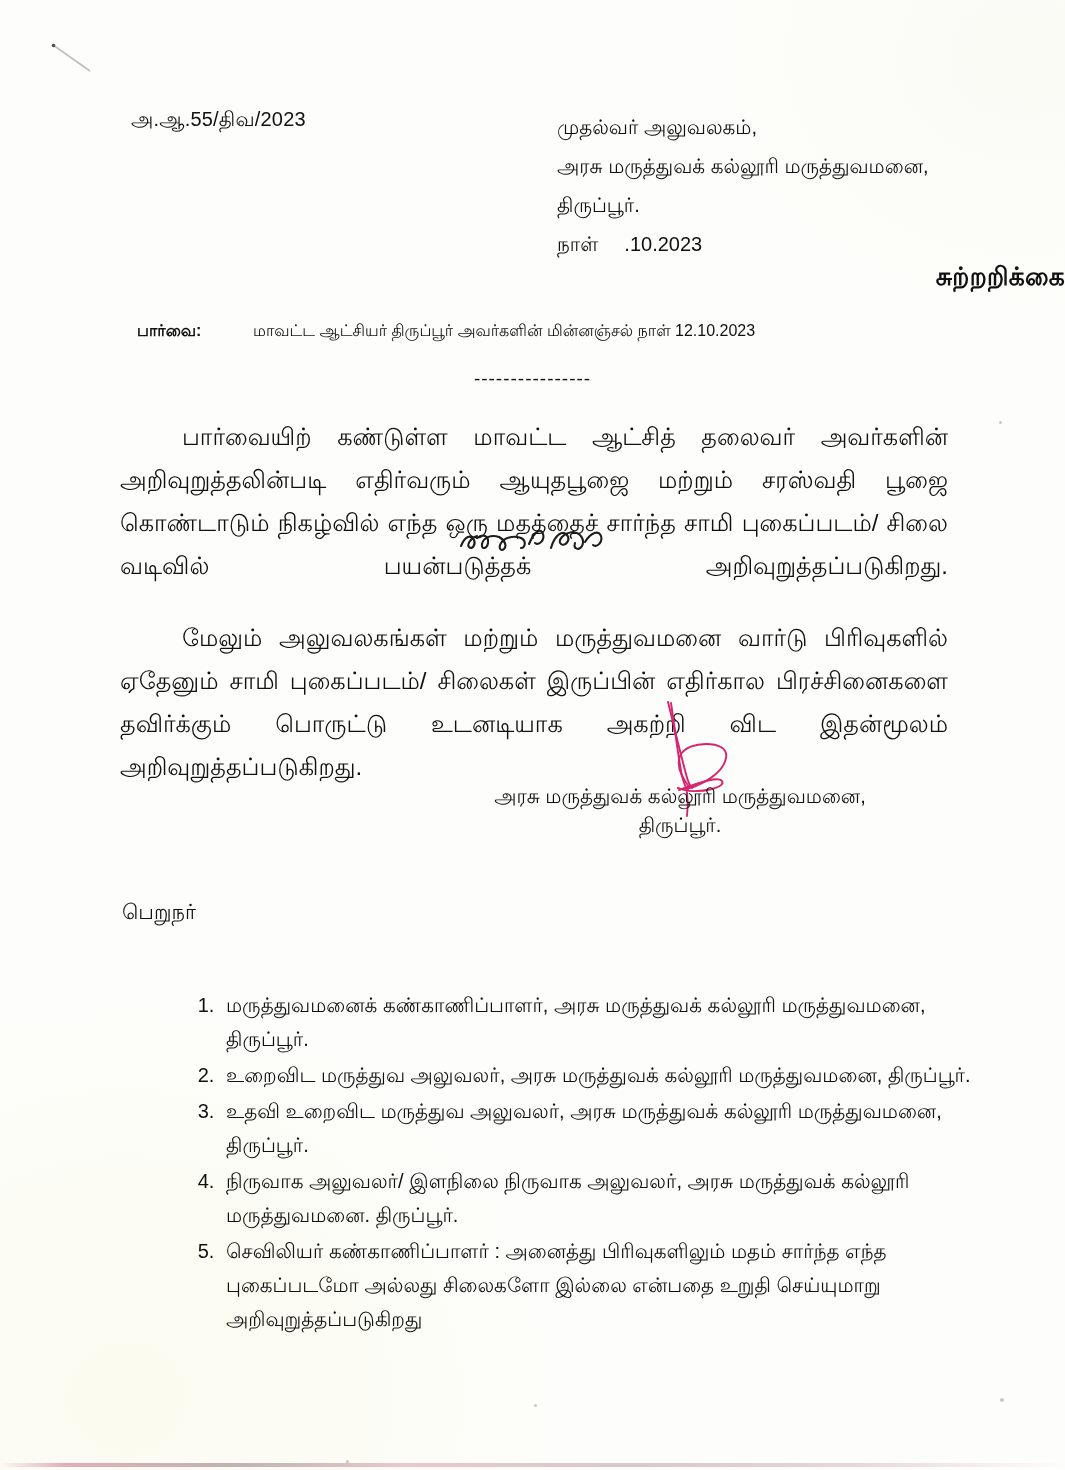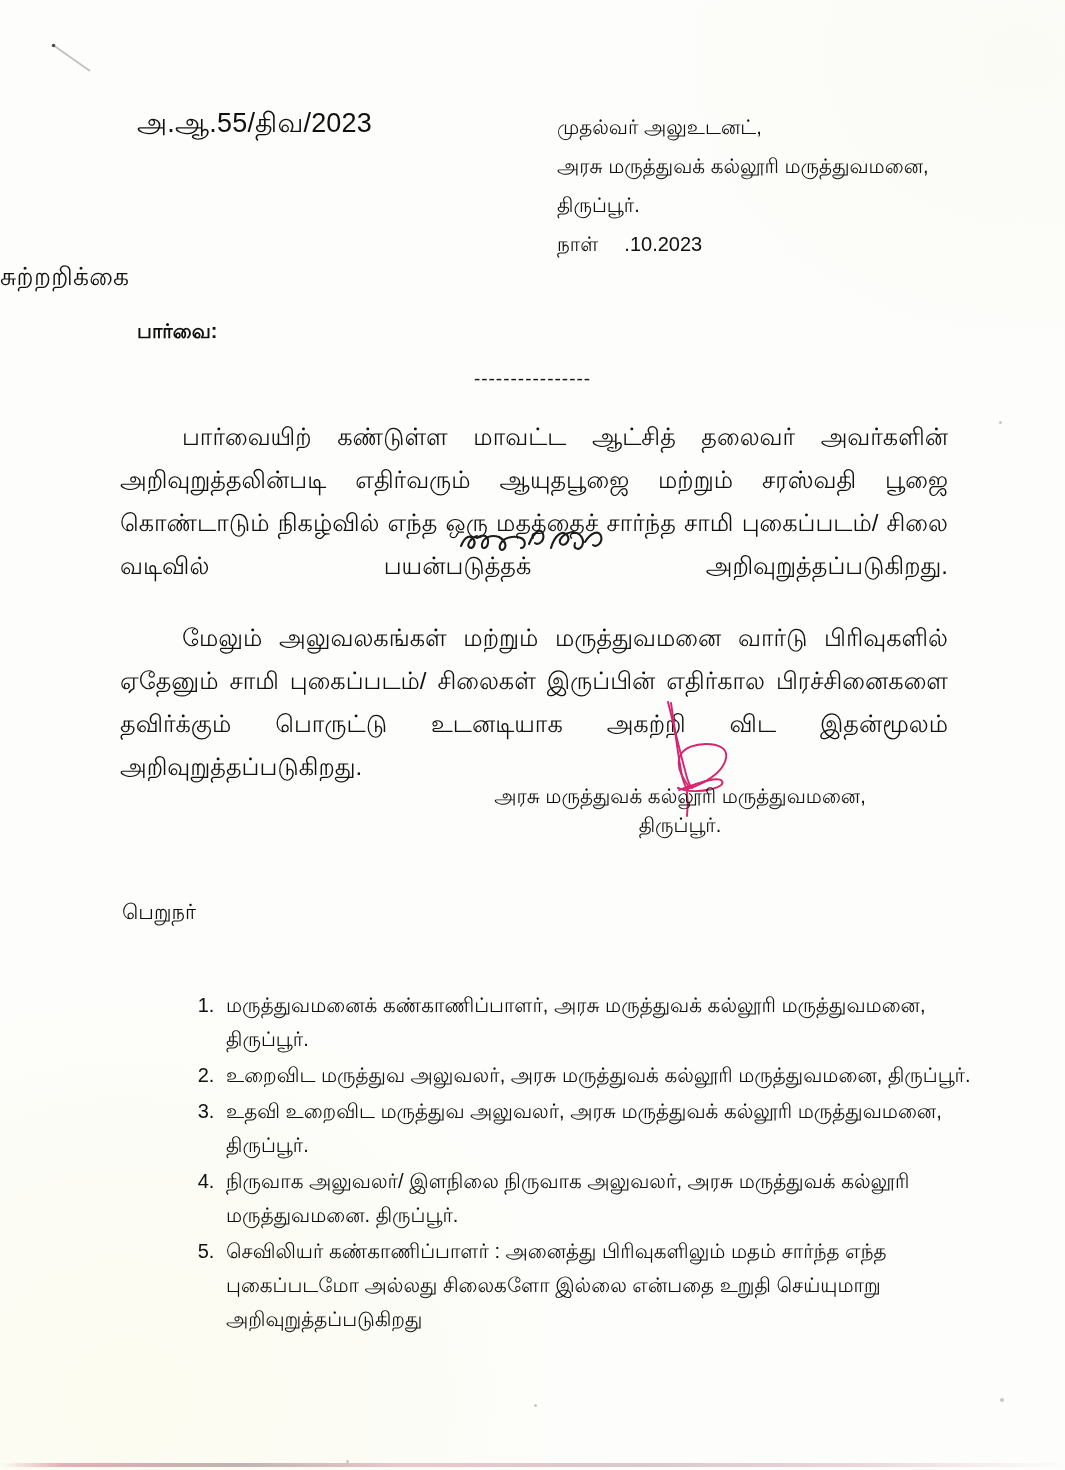"அ.ஆ.55/திவ/2023" .ref-no { font-size: 27px -> 20px; left: 137px -> 131px }
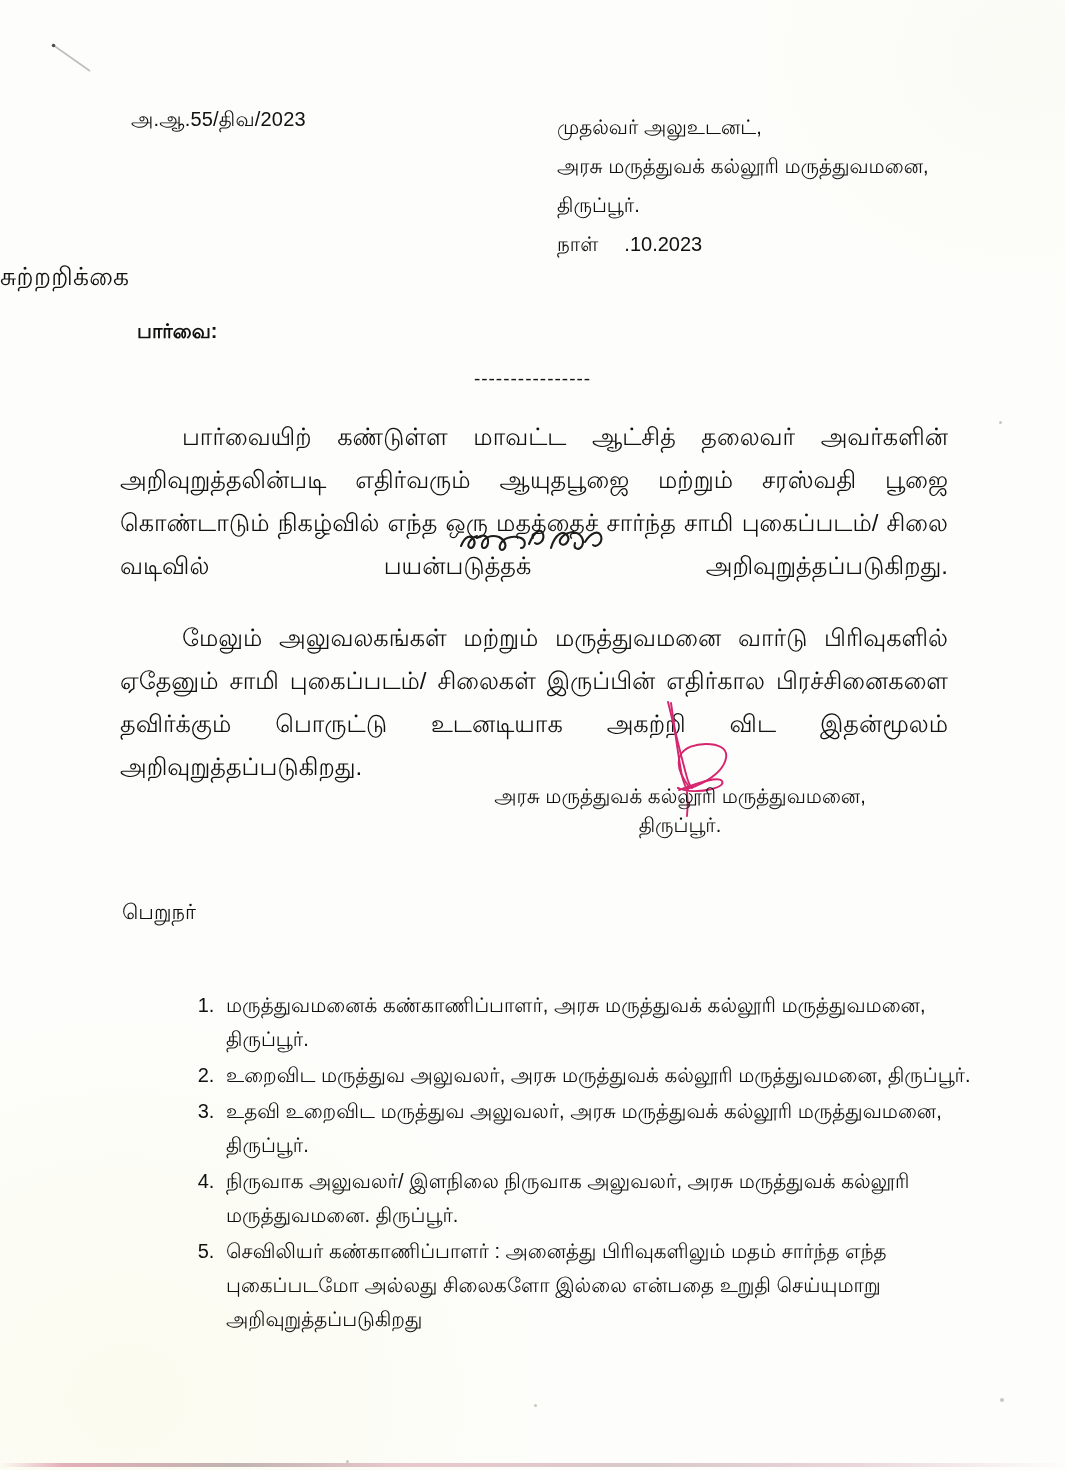"முதல்வர் அலுஉடனட்," span.addr-line { text: அலுஉடனட் -> அலுவலகம் }
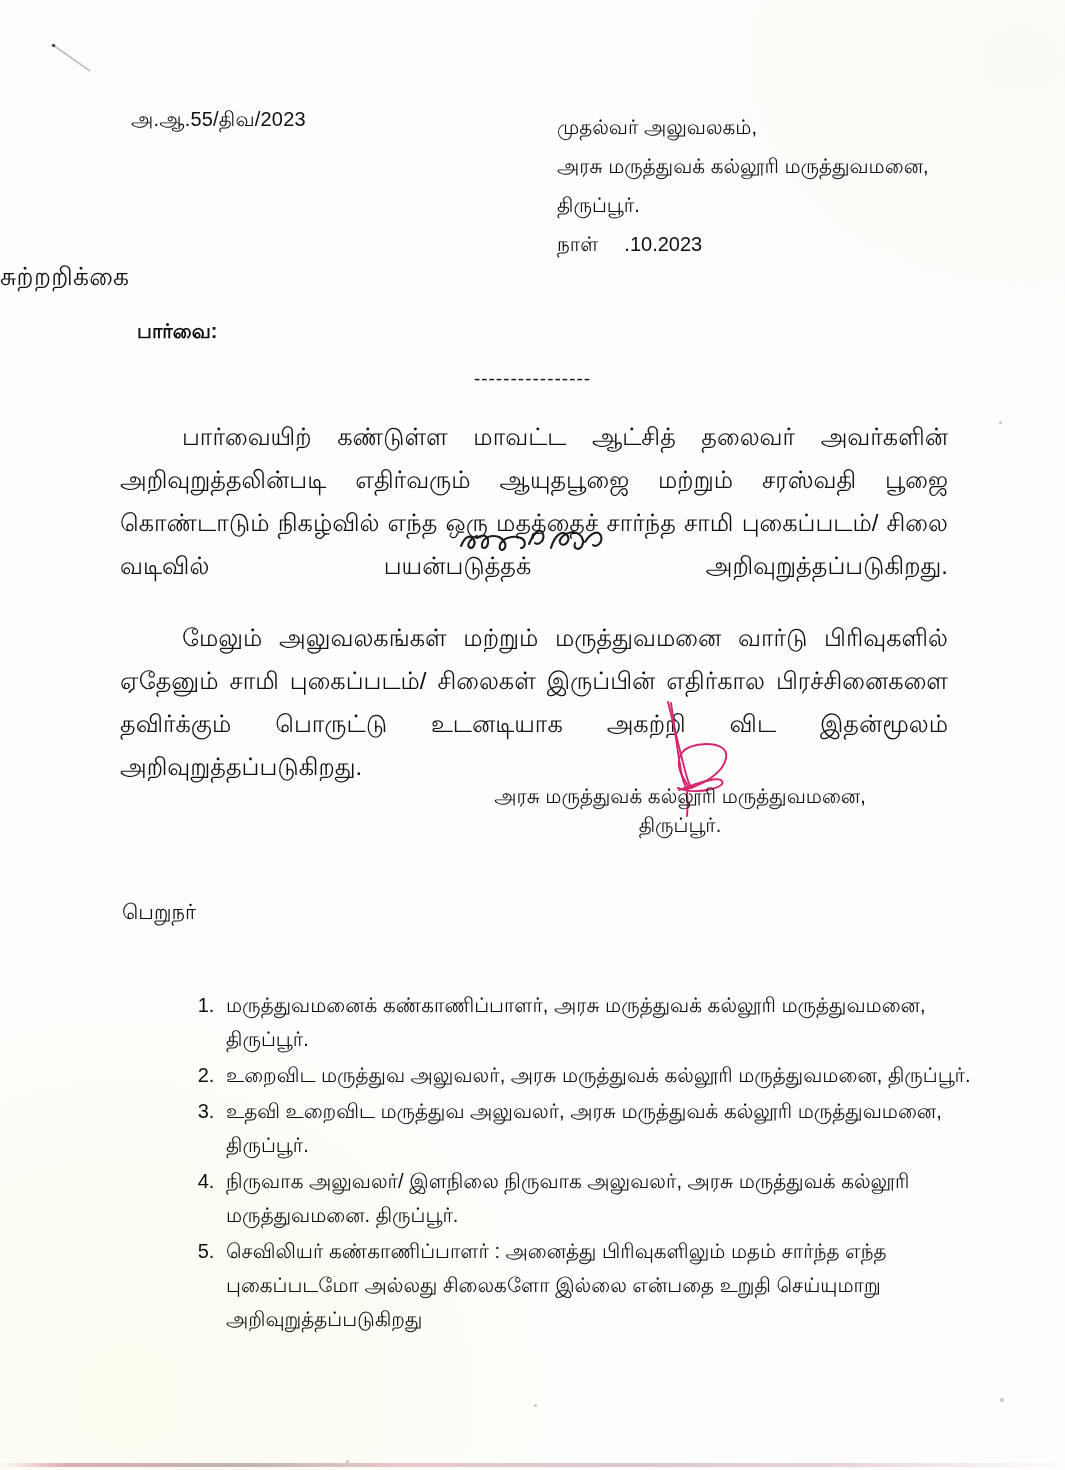"சுற்றறிக்கை" .doc-title { font-weight: normal -> bold; text-align: left -> right }
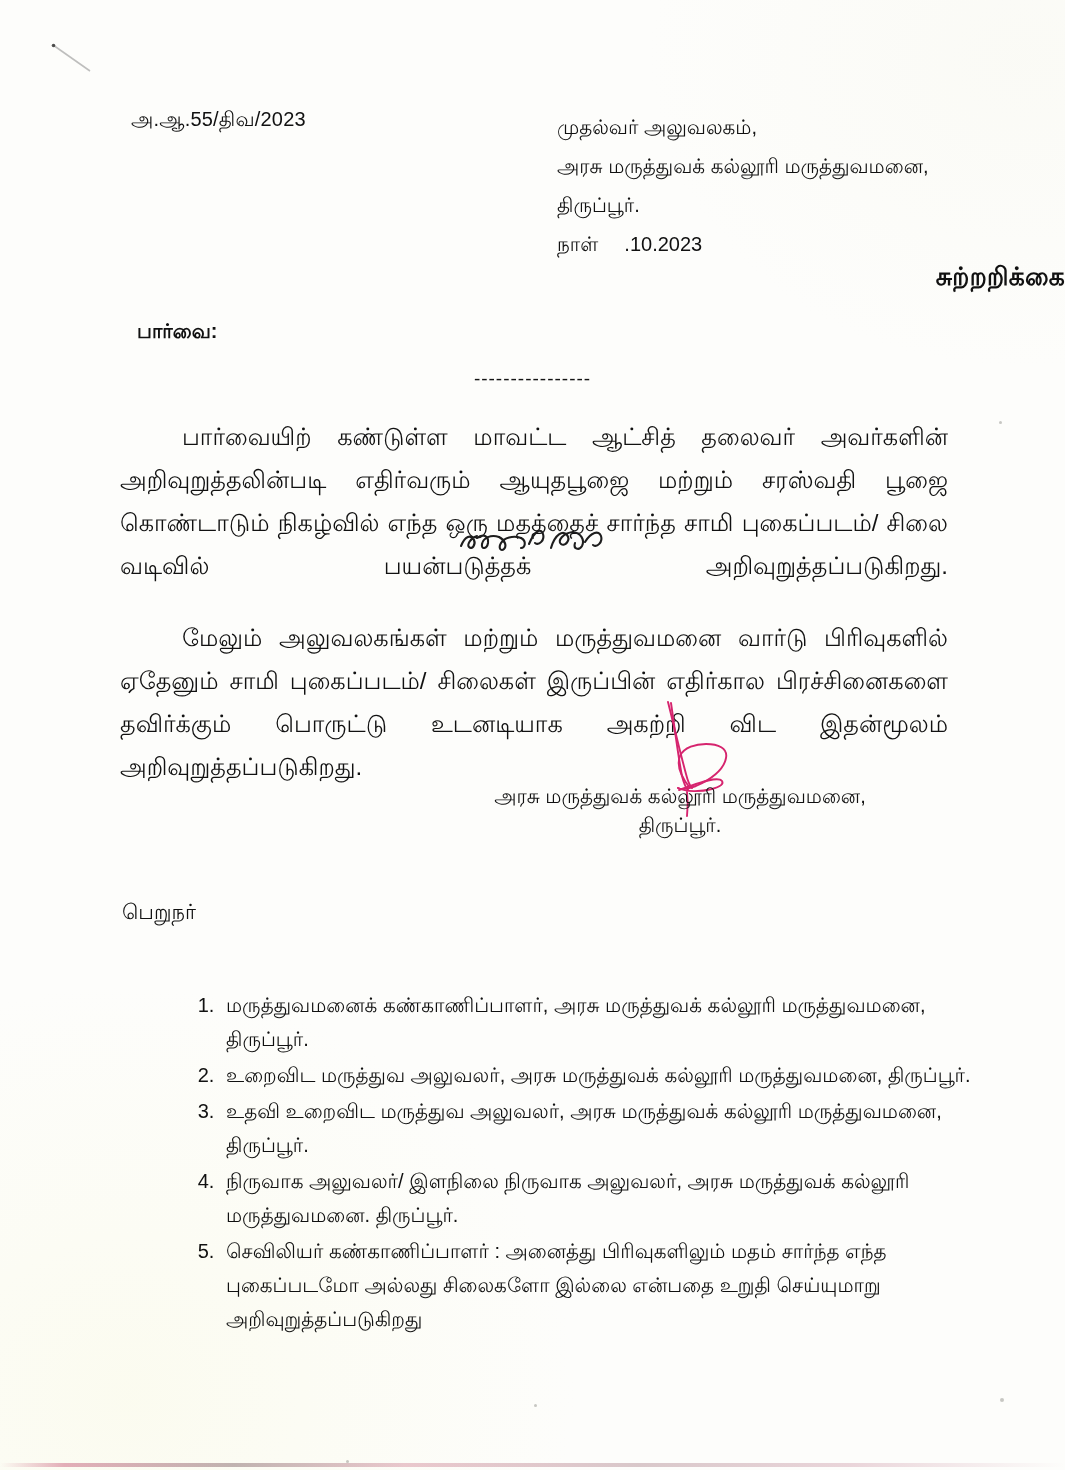"பார்வை:" .ref-row { font-size: 20px -> 16px }
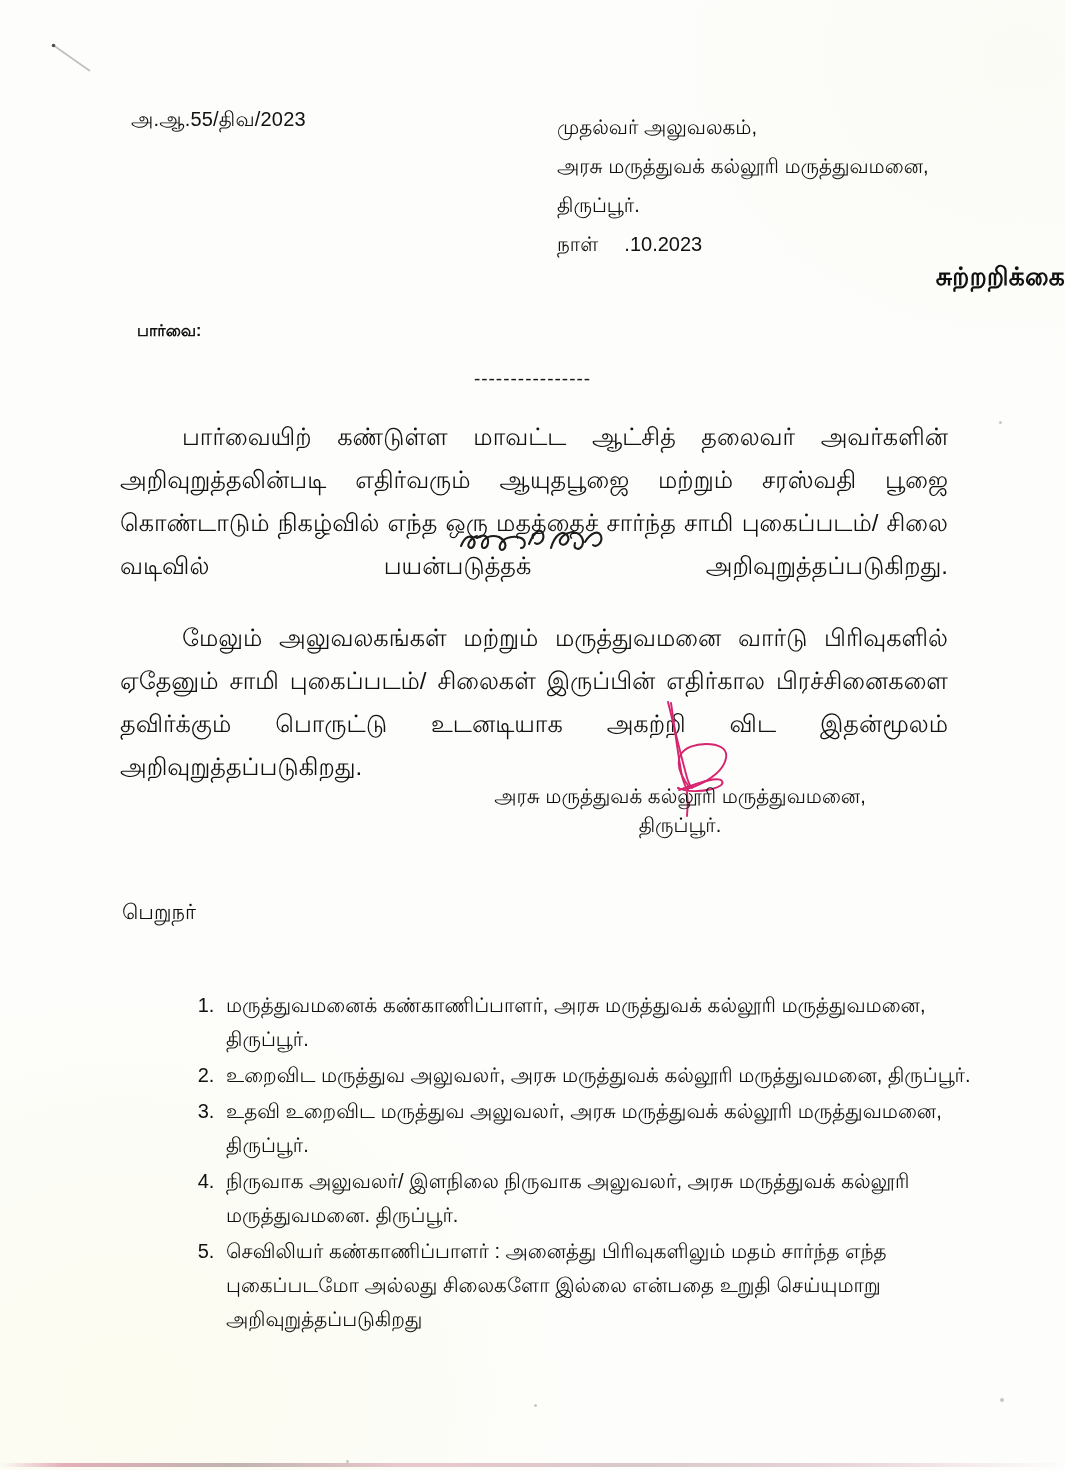"மாவட்ட ஆட்சியர் திருப்பூர் அவர்களின்" span.ref-text { html: none -> <span>மாவட்ட ஆட்சியர் திருப்பூர் அவர்களின் மின்னஞ்சல் நாள் 12.10.2023</span> }
